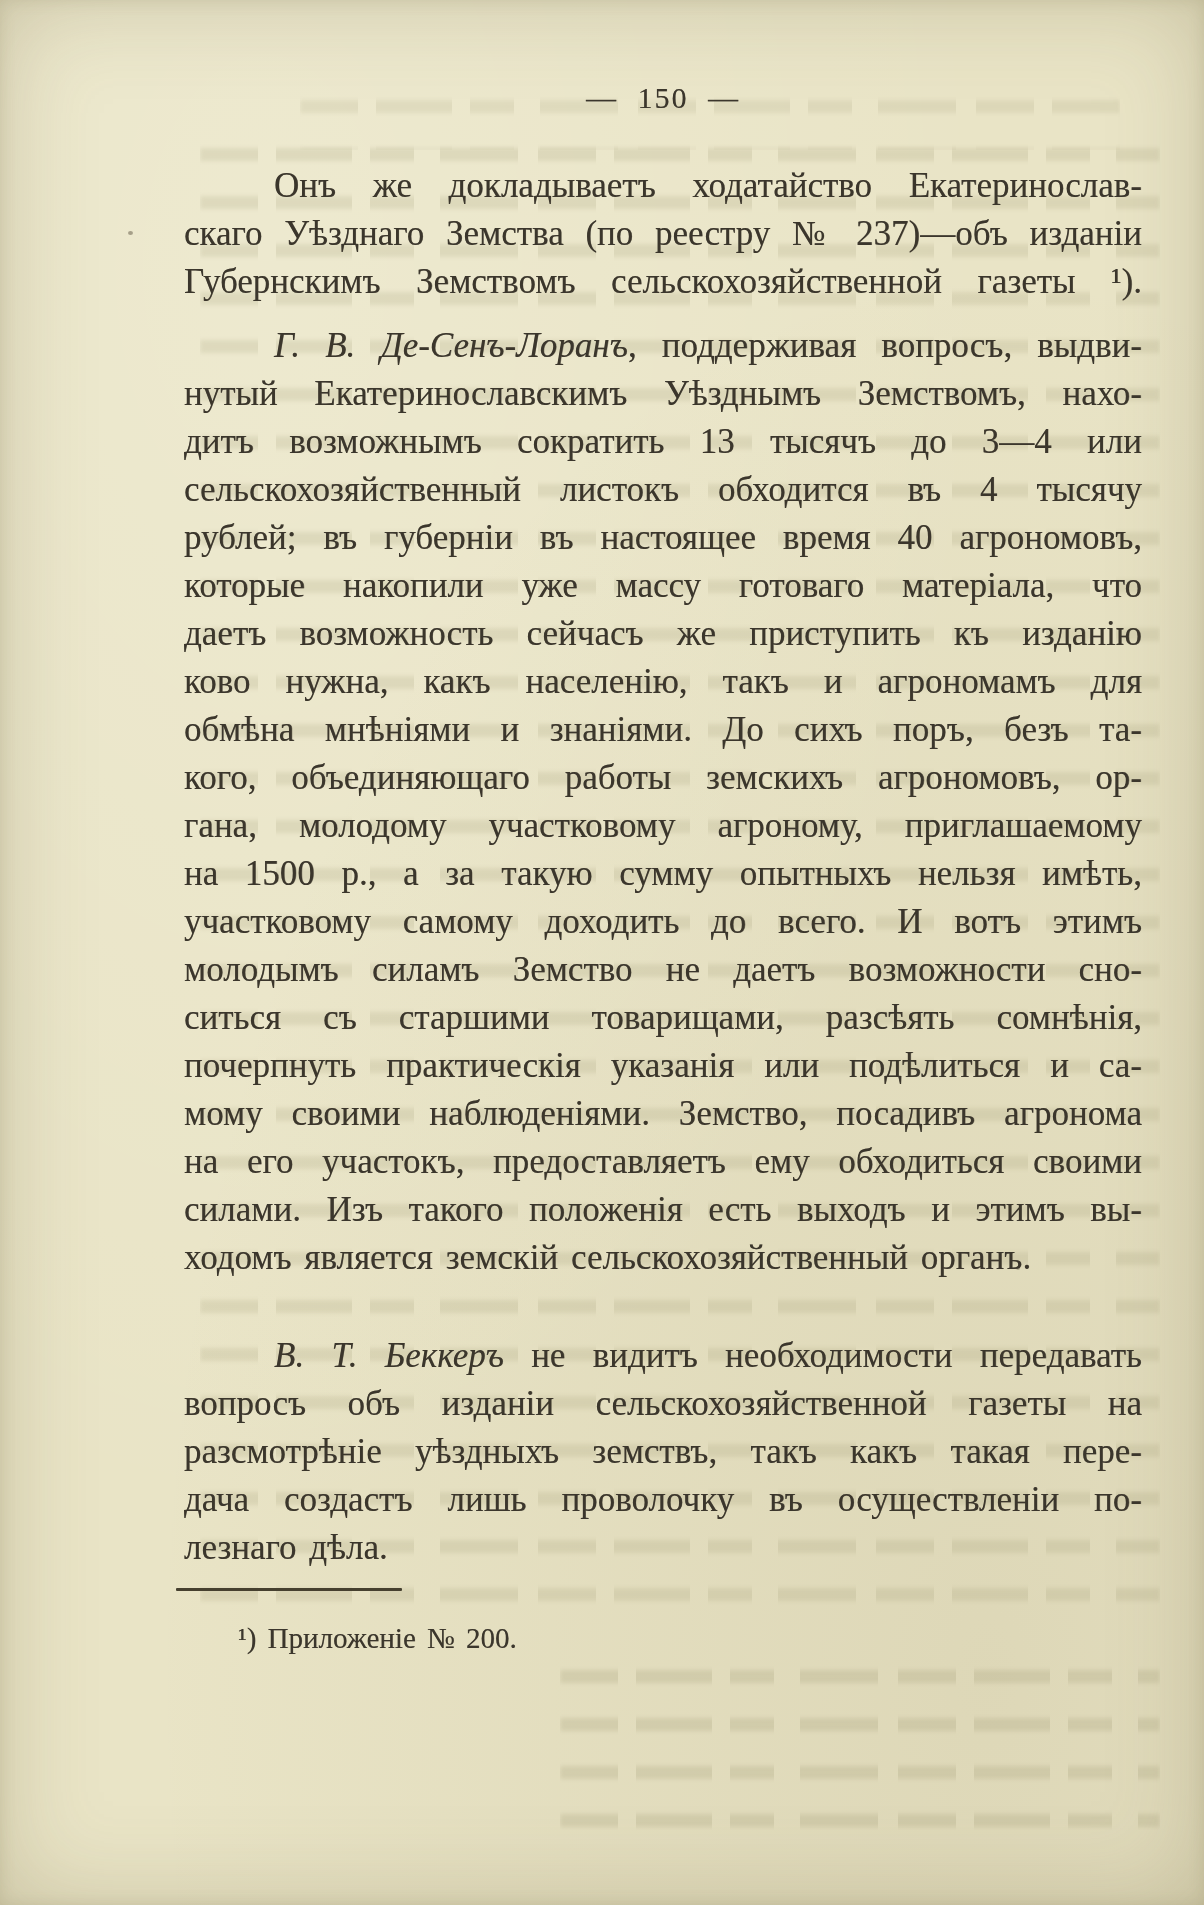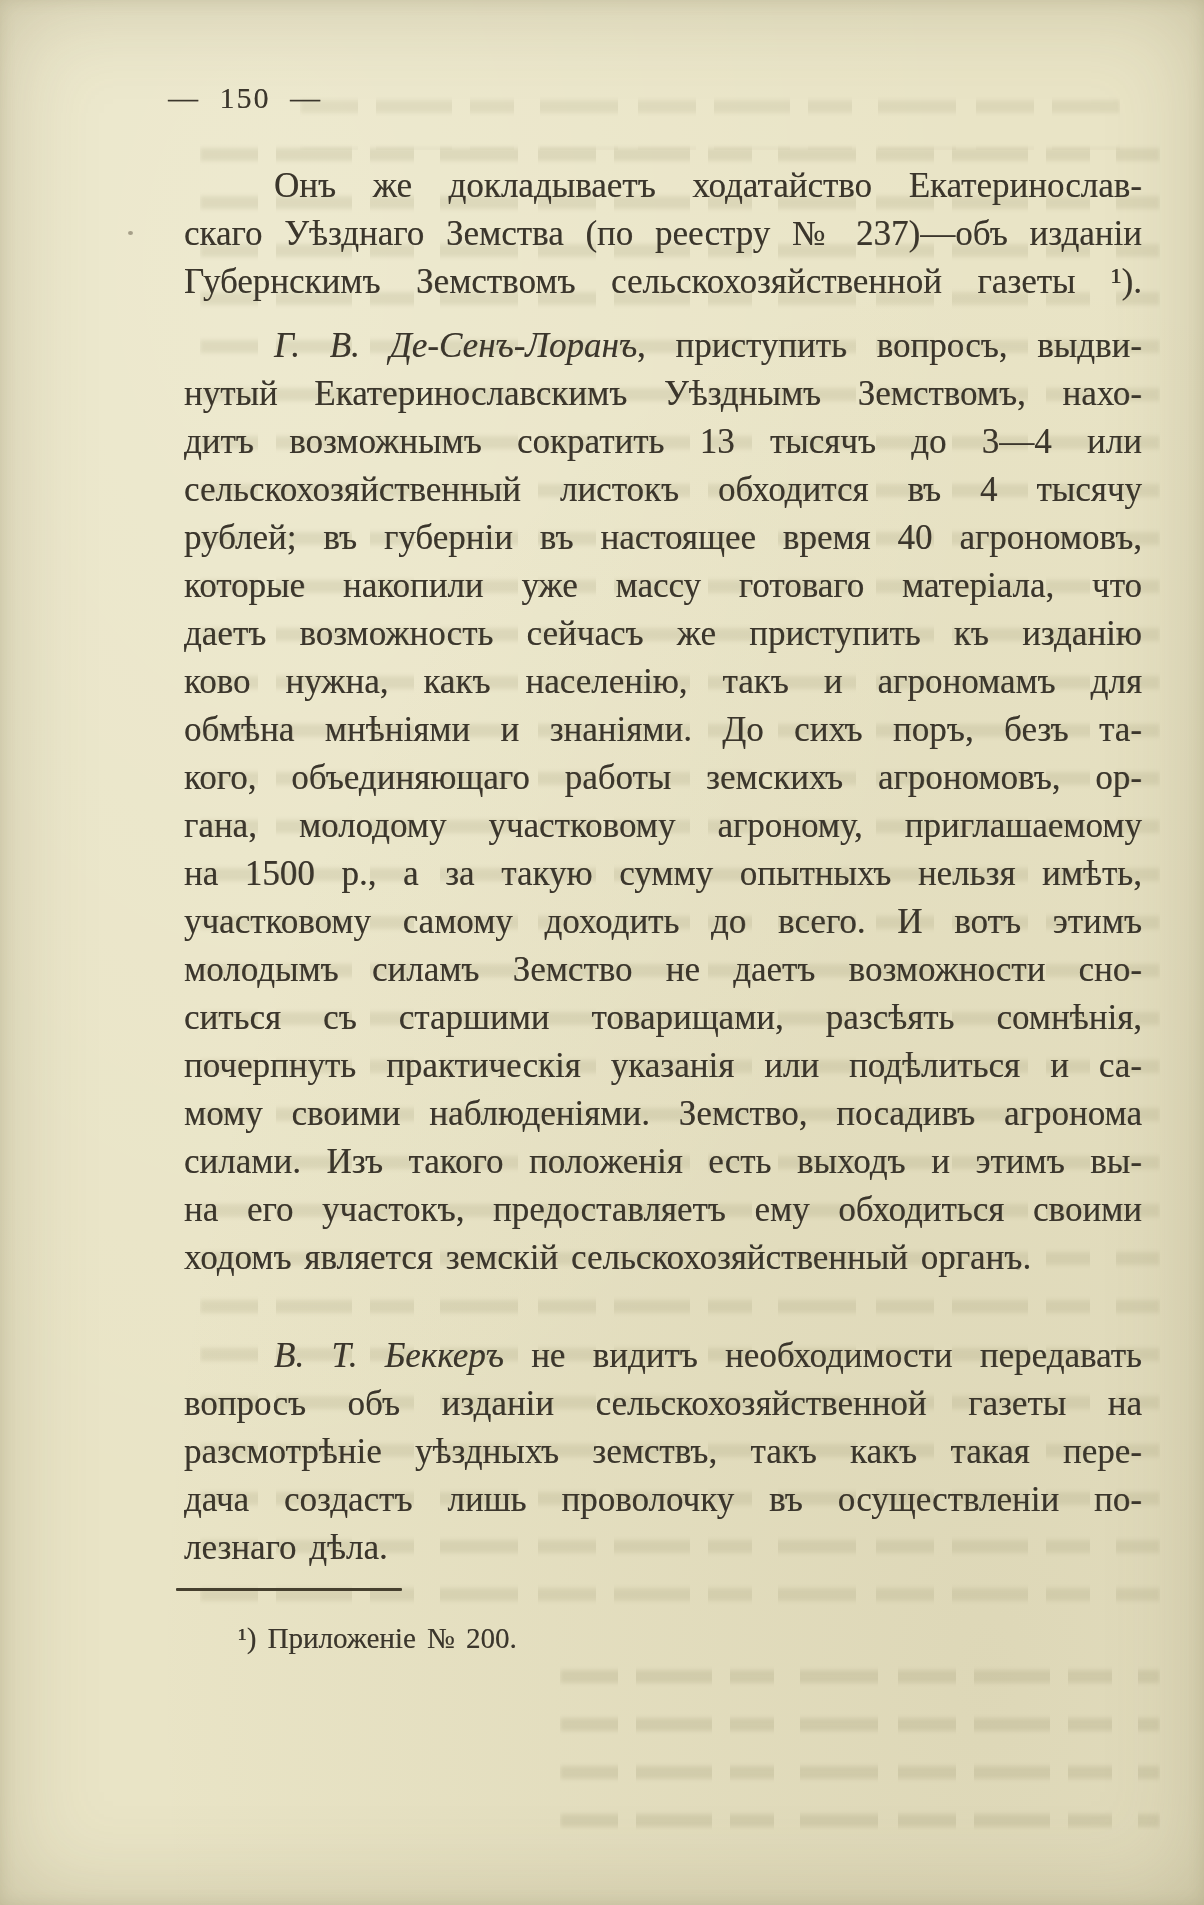"— 150 —" .pageno { text-align: none -> center }
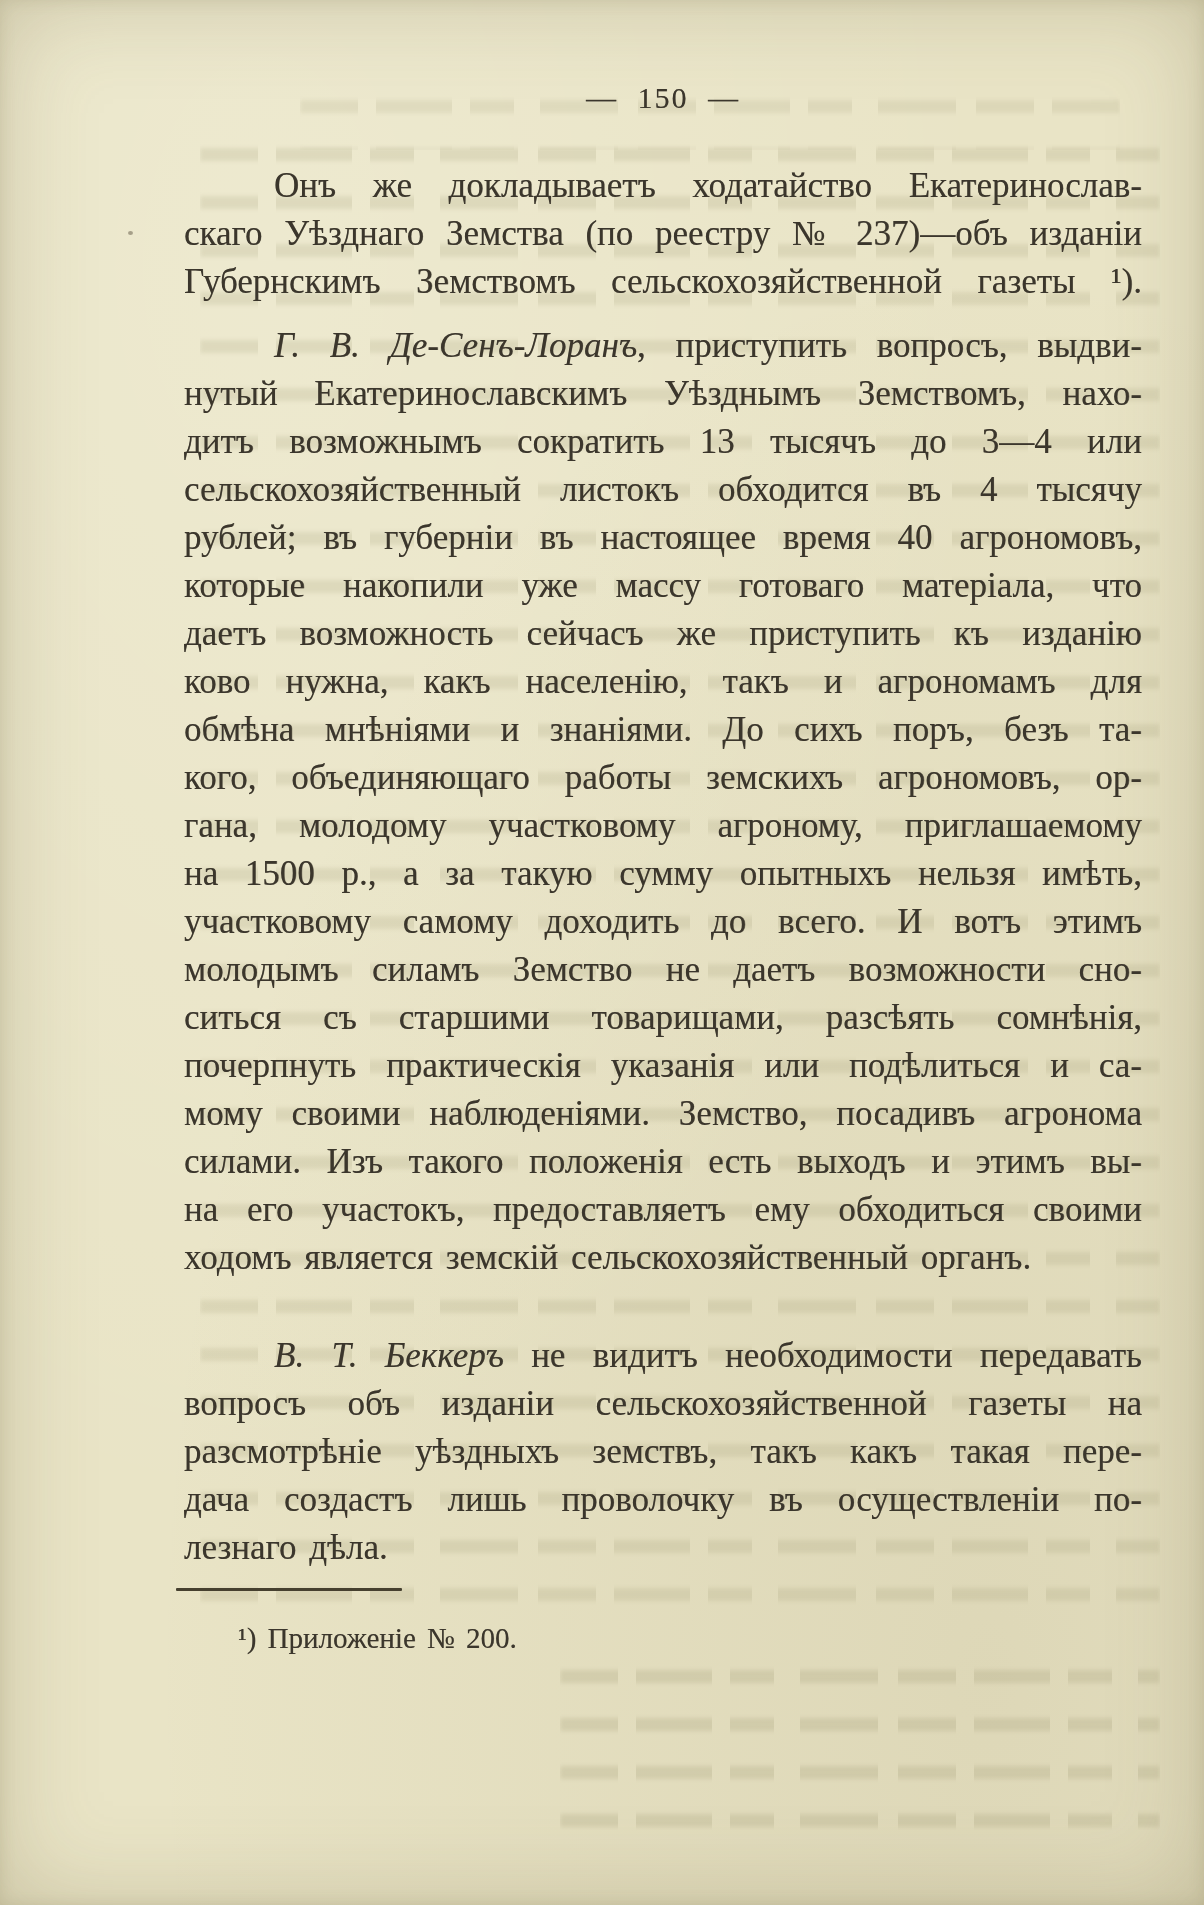", приступить вопросъ, выдви-" span { text: приступить -> поддерживая }
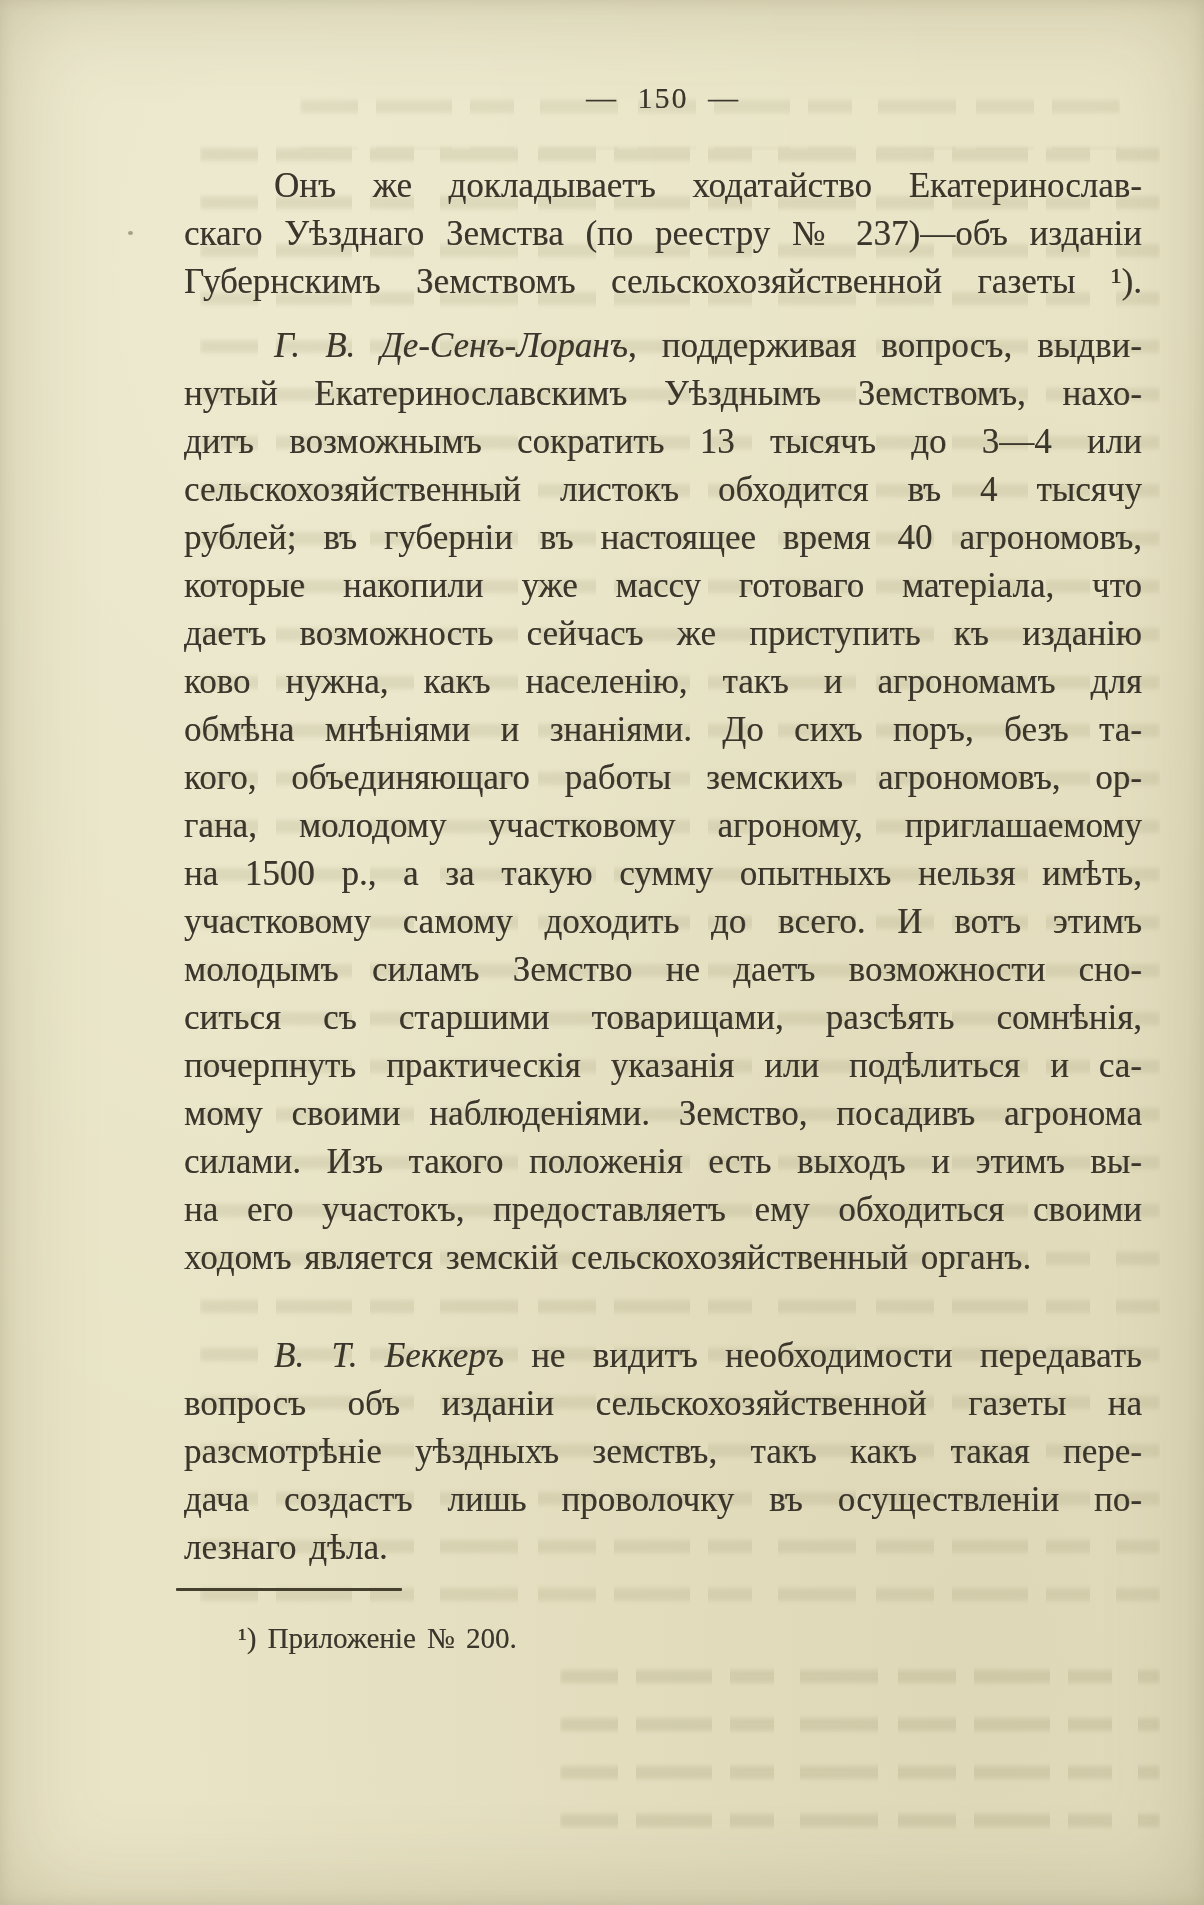"силами. Изъ такого положенія есть" div.line { order: before "на его участокъ, предоставляетъ ему" -> after "на его участокъ, предоставляетъ ему" }
